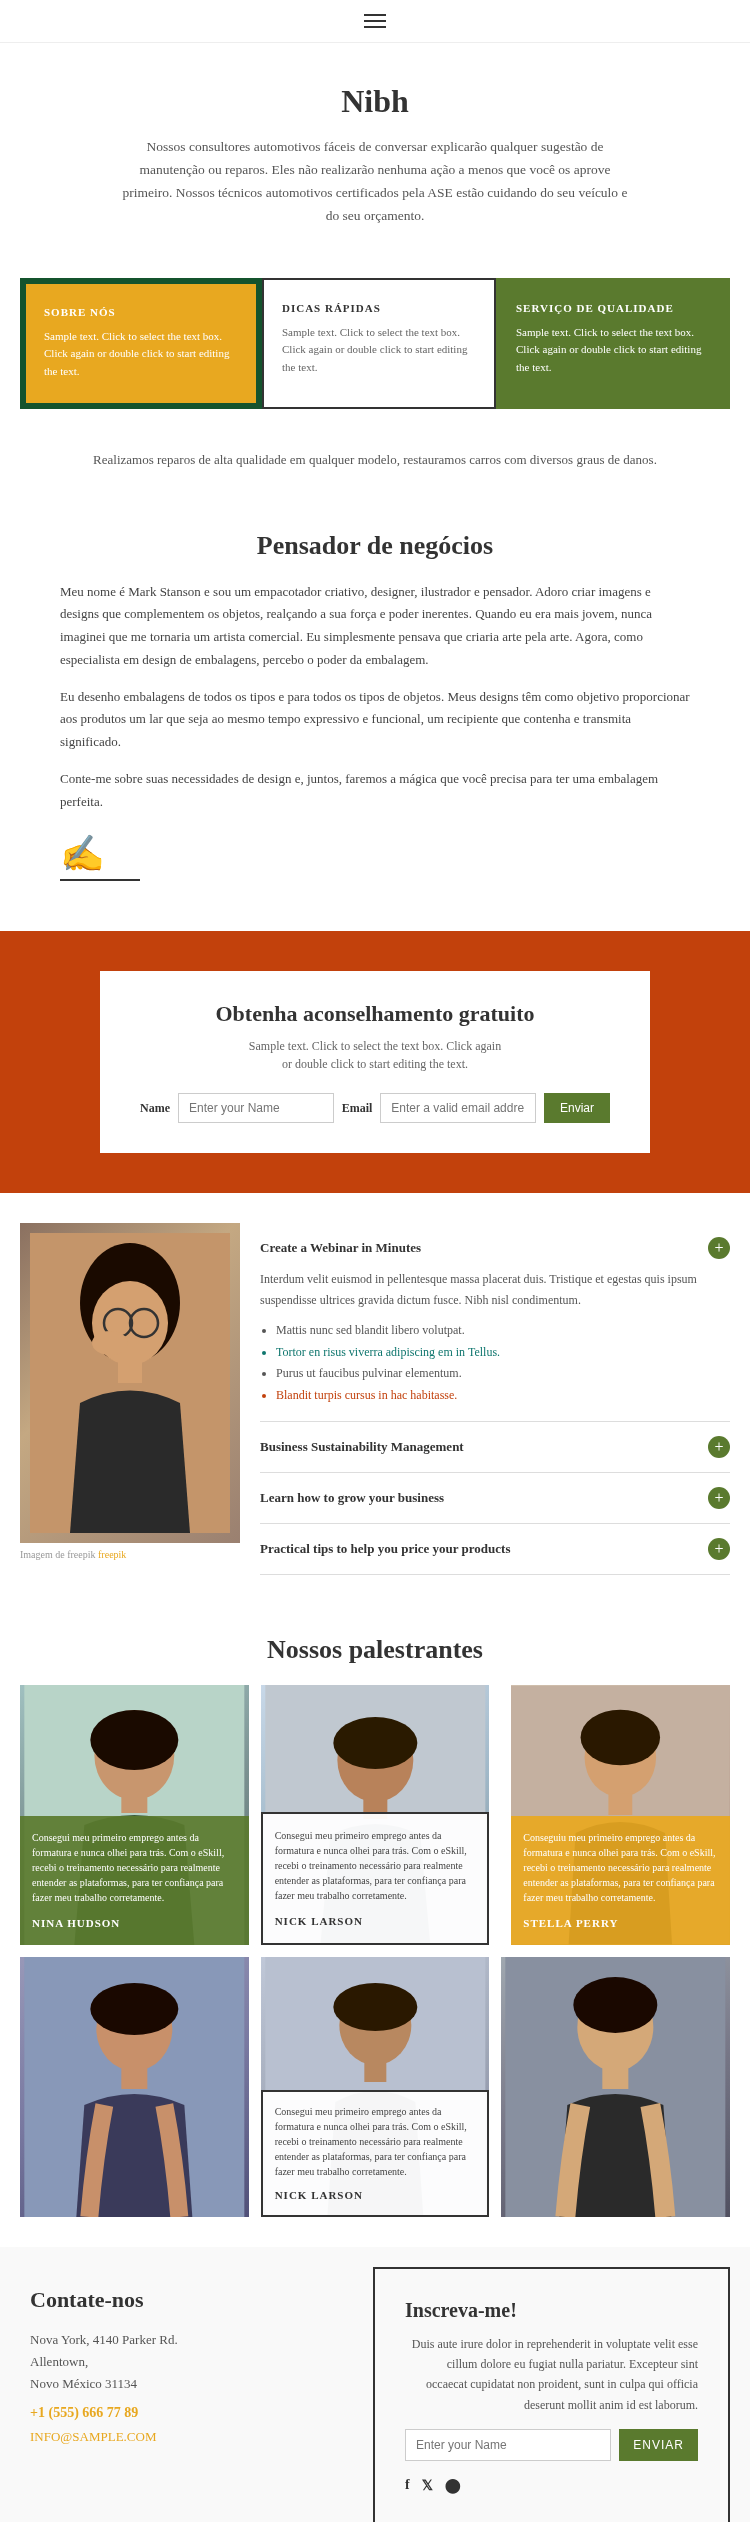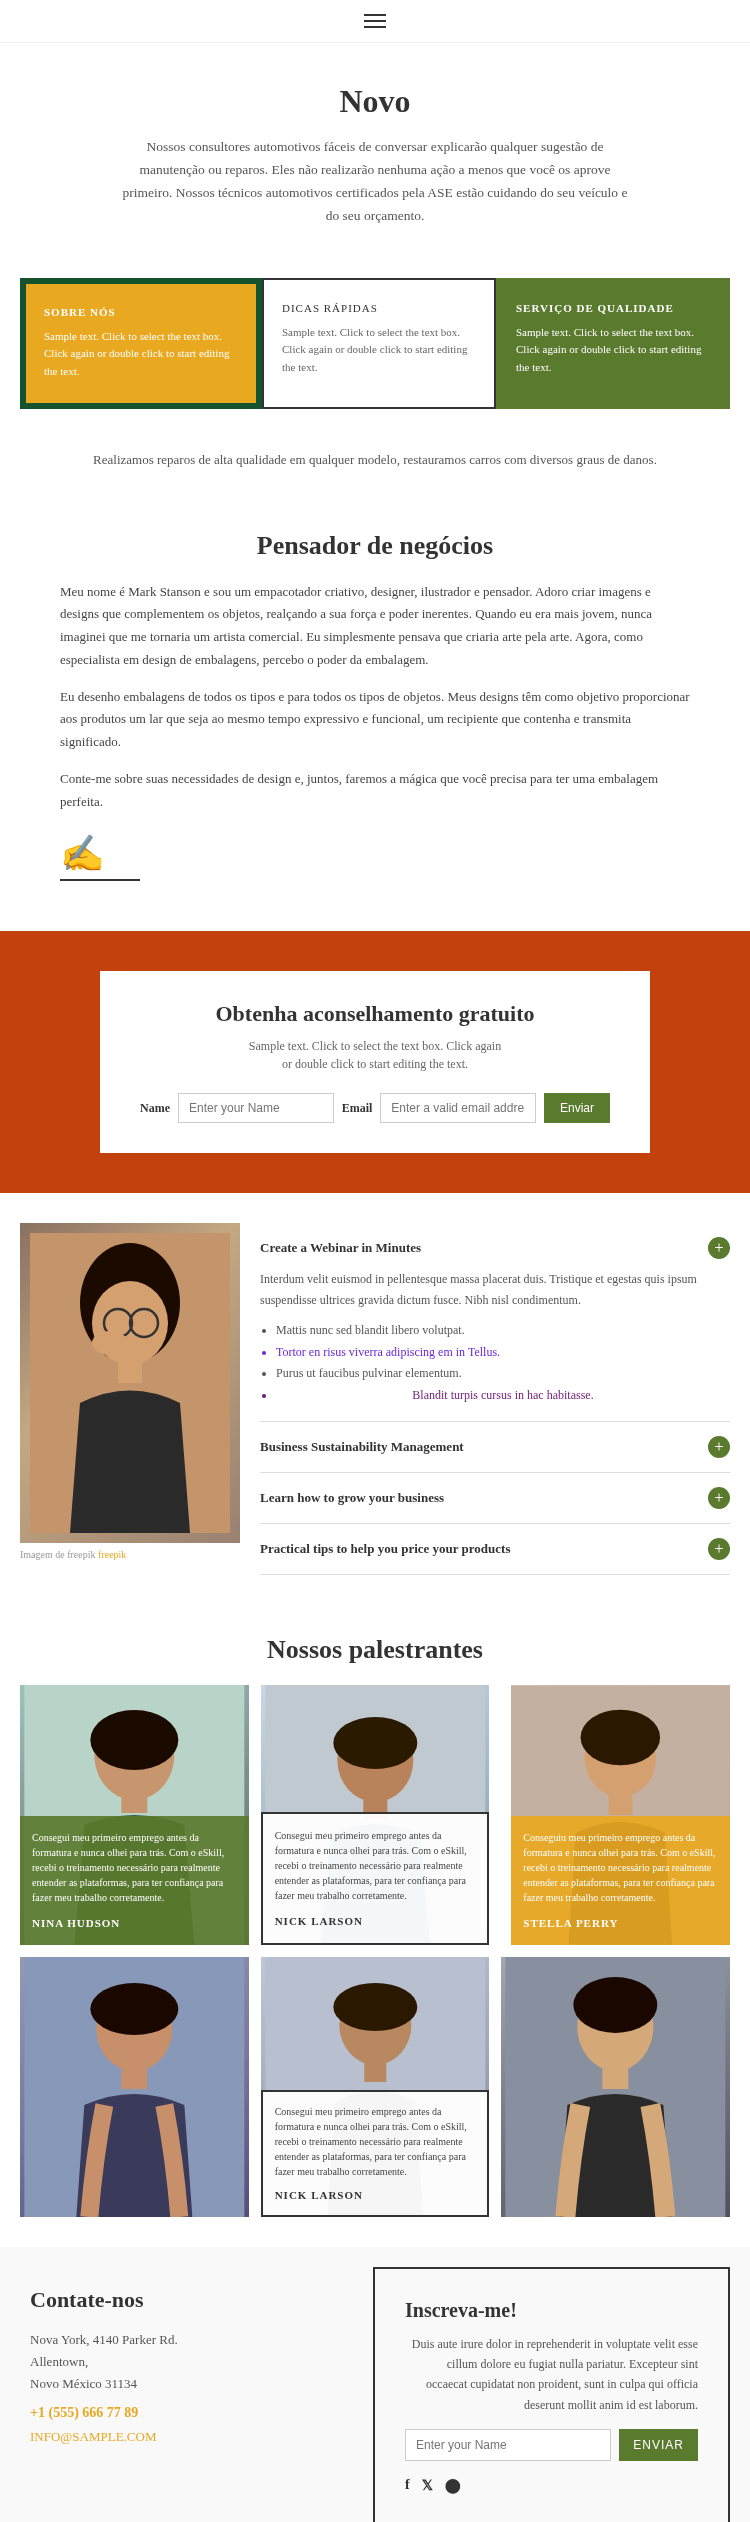"Novo" h1 { text: Novo -> Nibh }
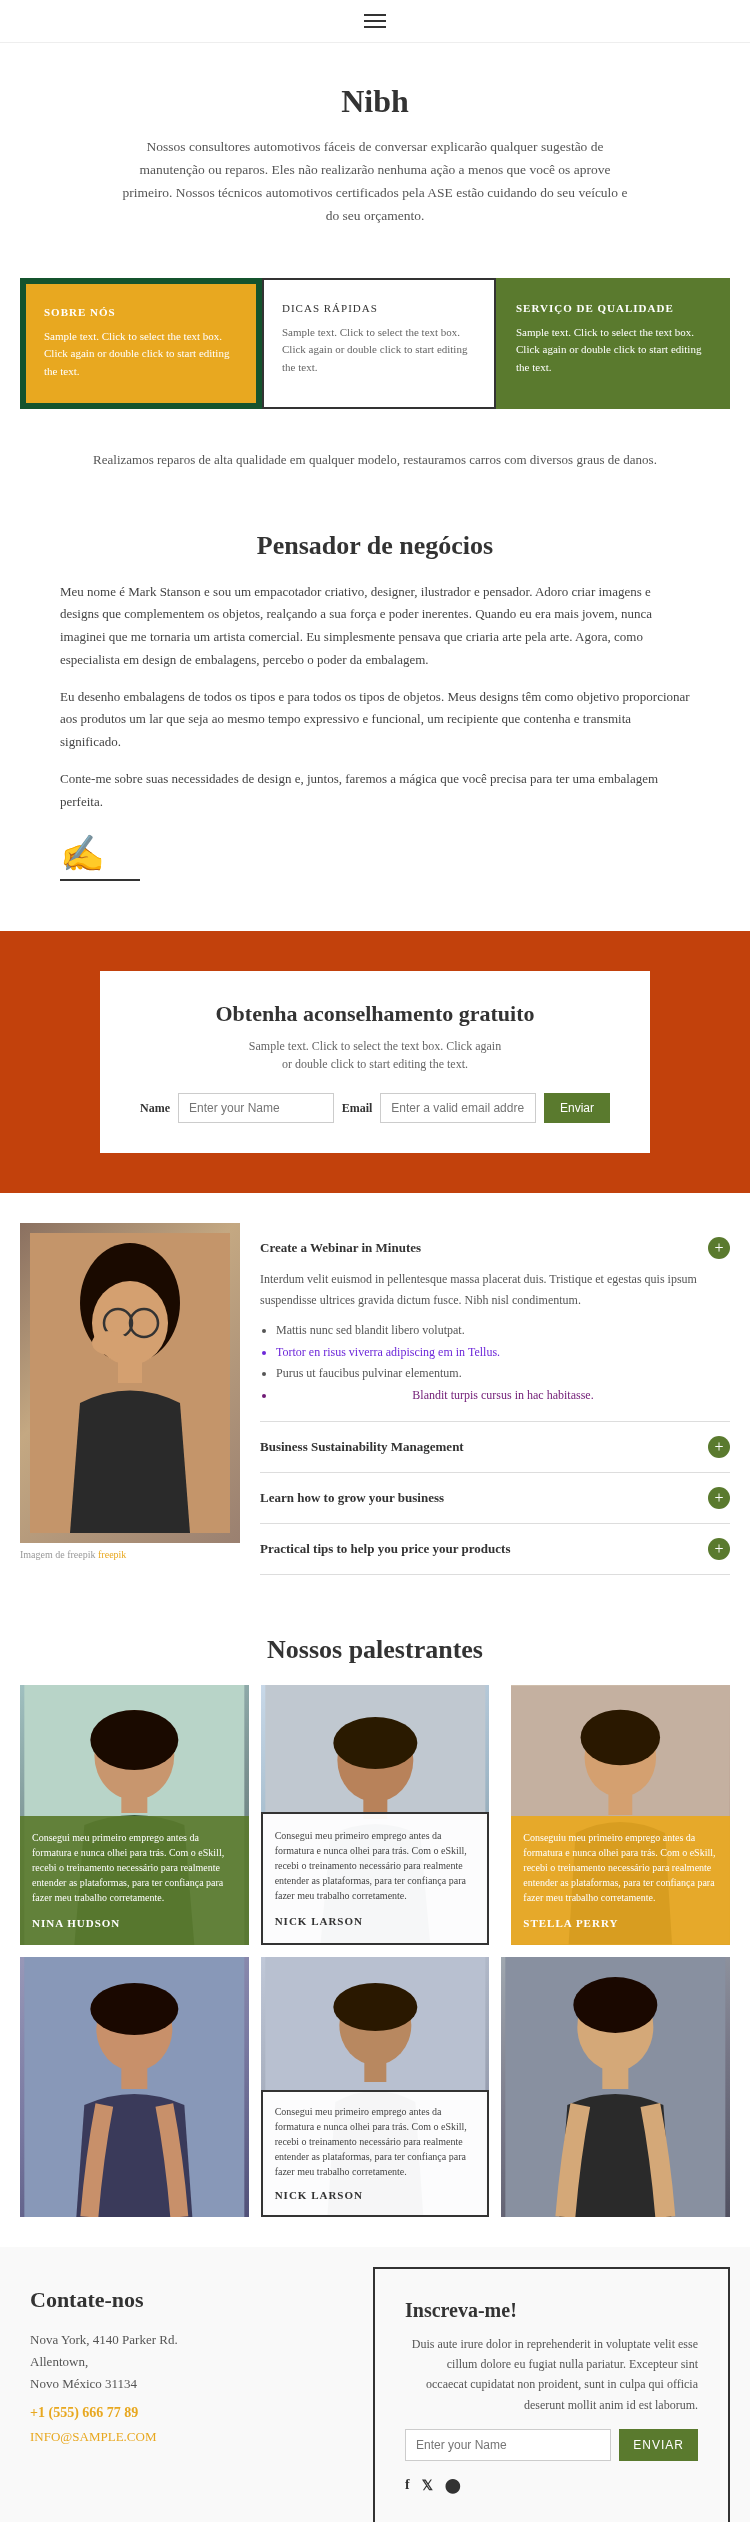"DICAS RÁPIDAS" h3 { font-weight: normal -> bold }
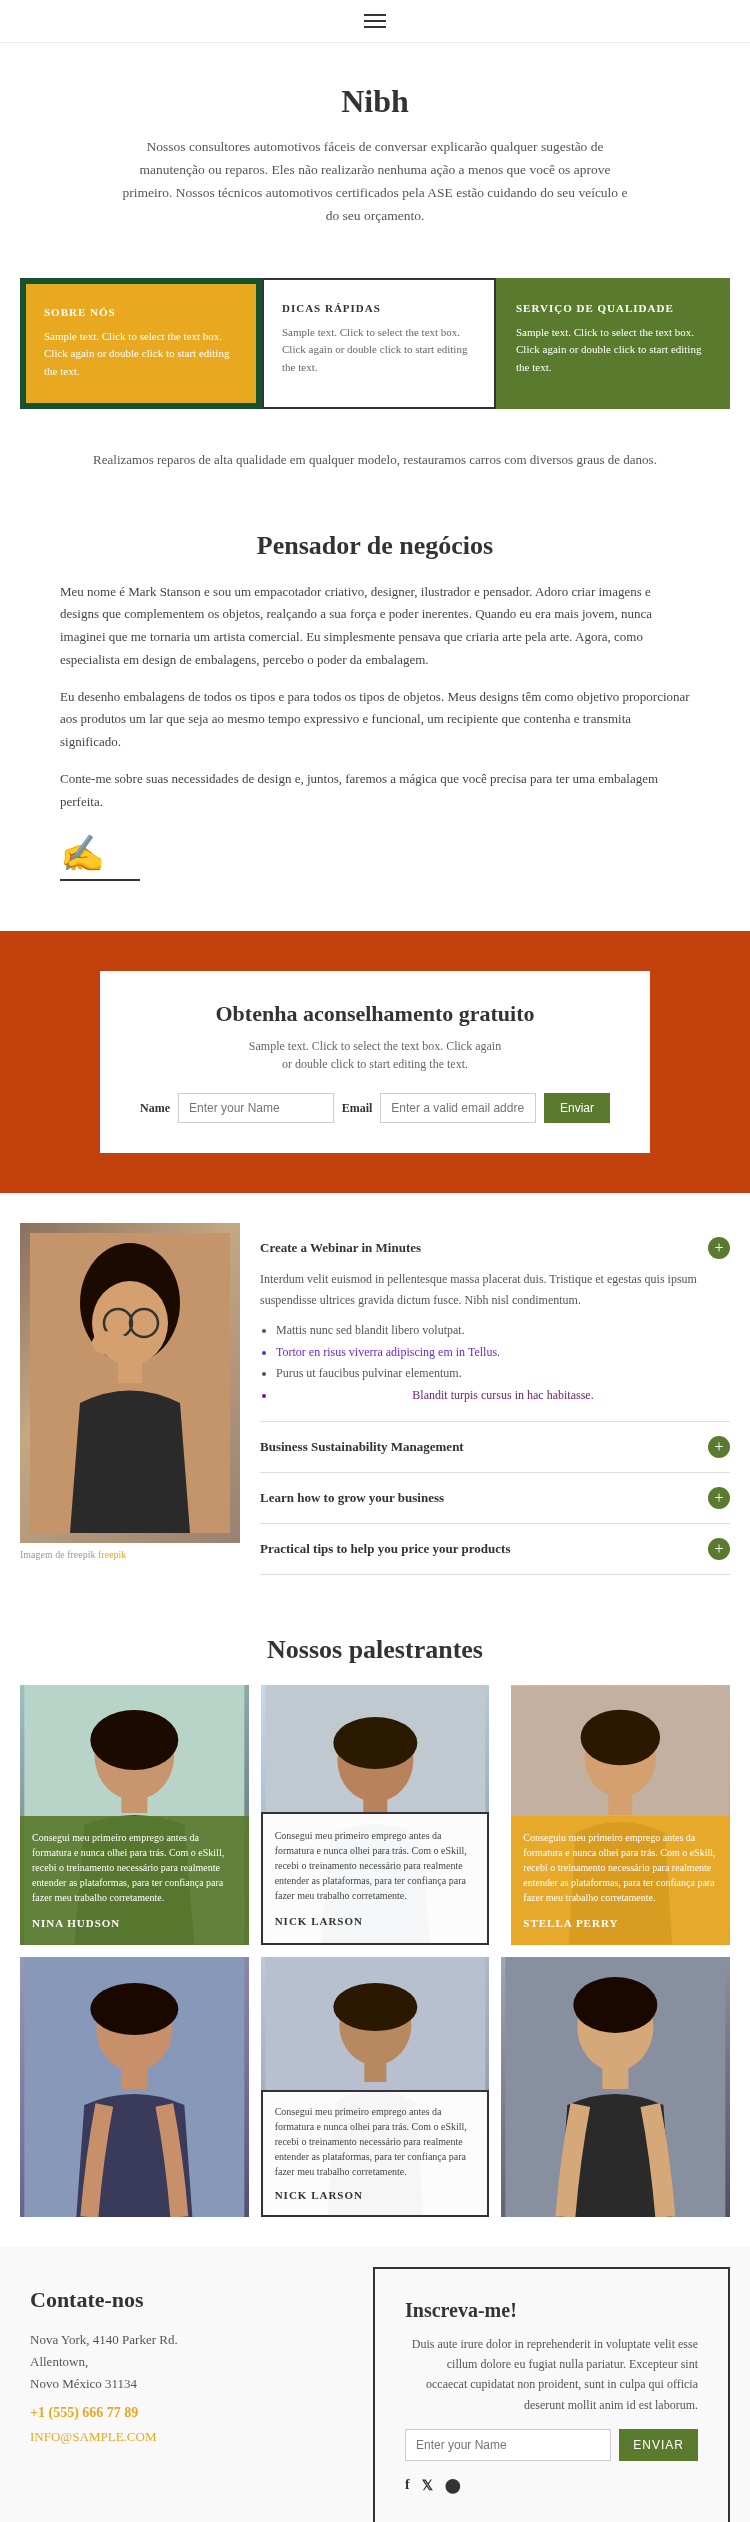"Tortor en risus viverra adipiscing" li { color: #6d28d9 -> #0f766e }
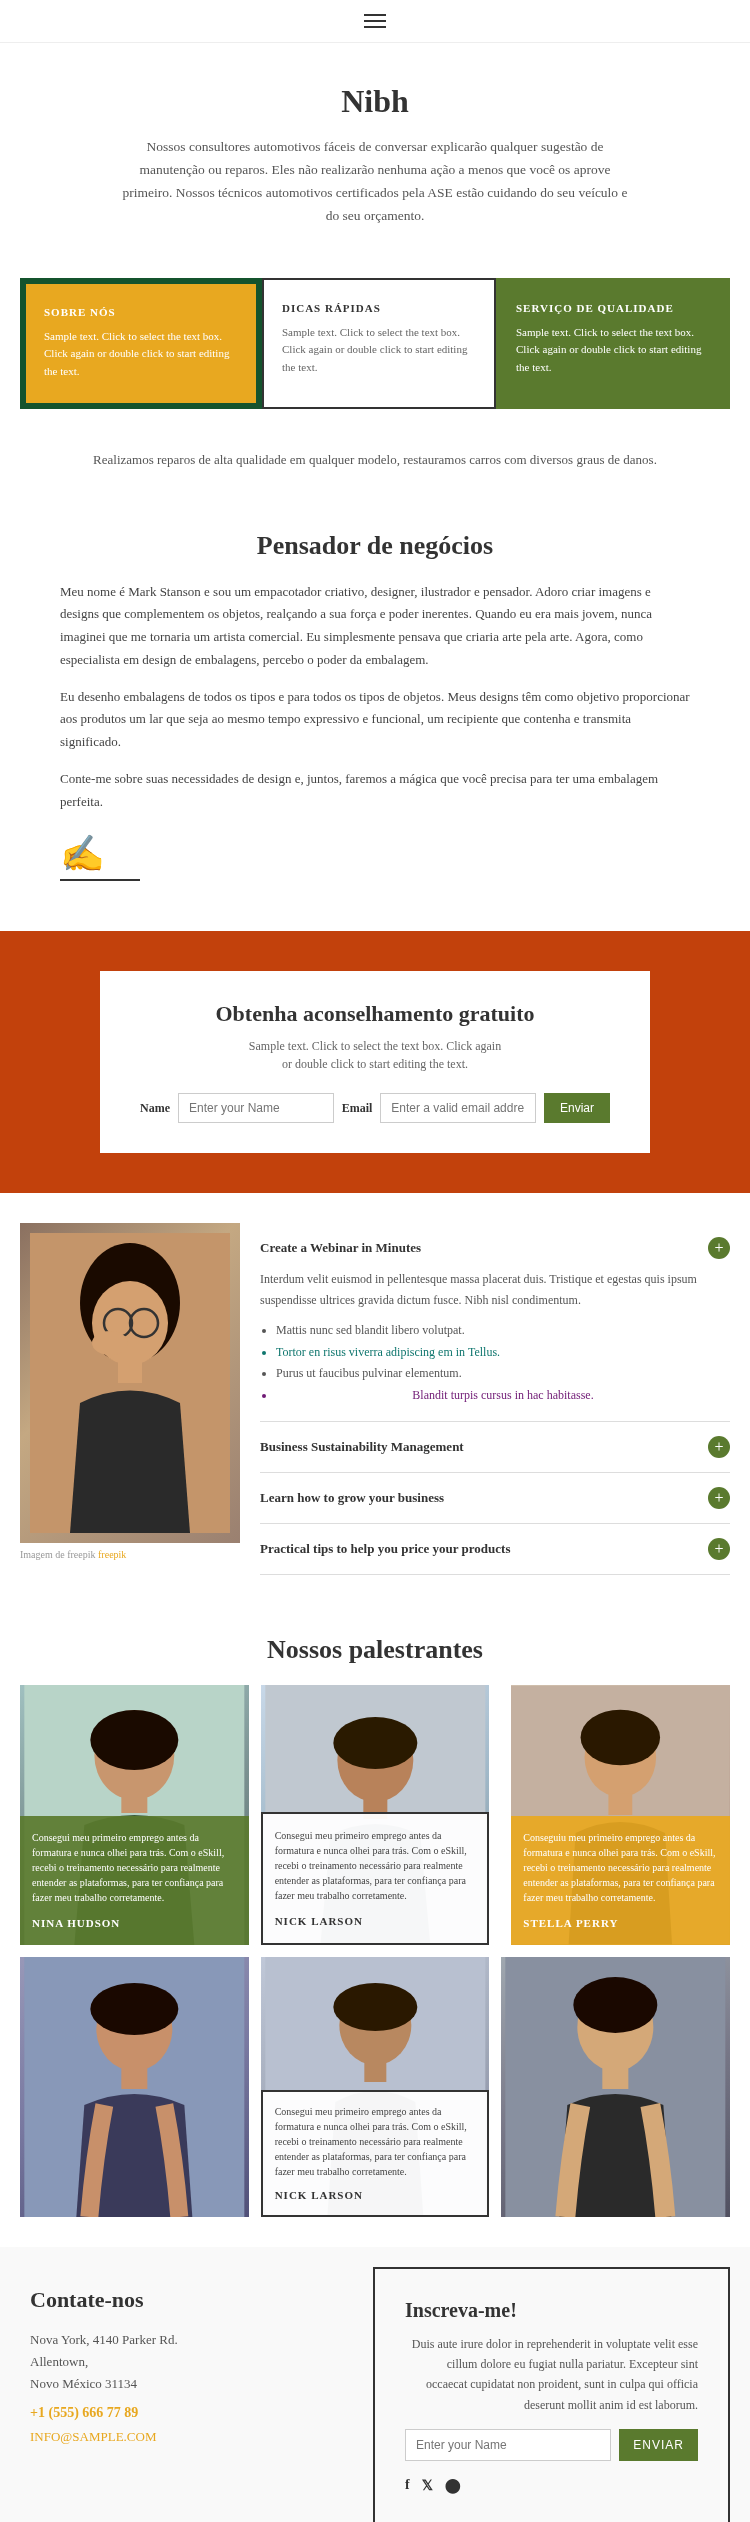"Blandit turpis cursus in hac" li { color: #701a75 -> #c2410c; text-align: center -> none }
